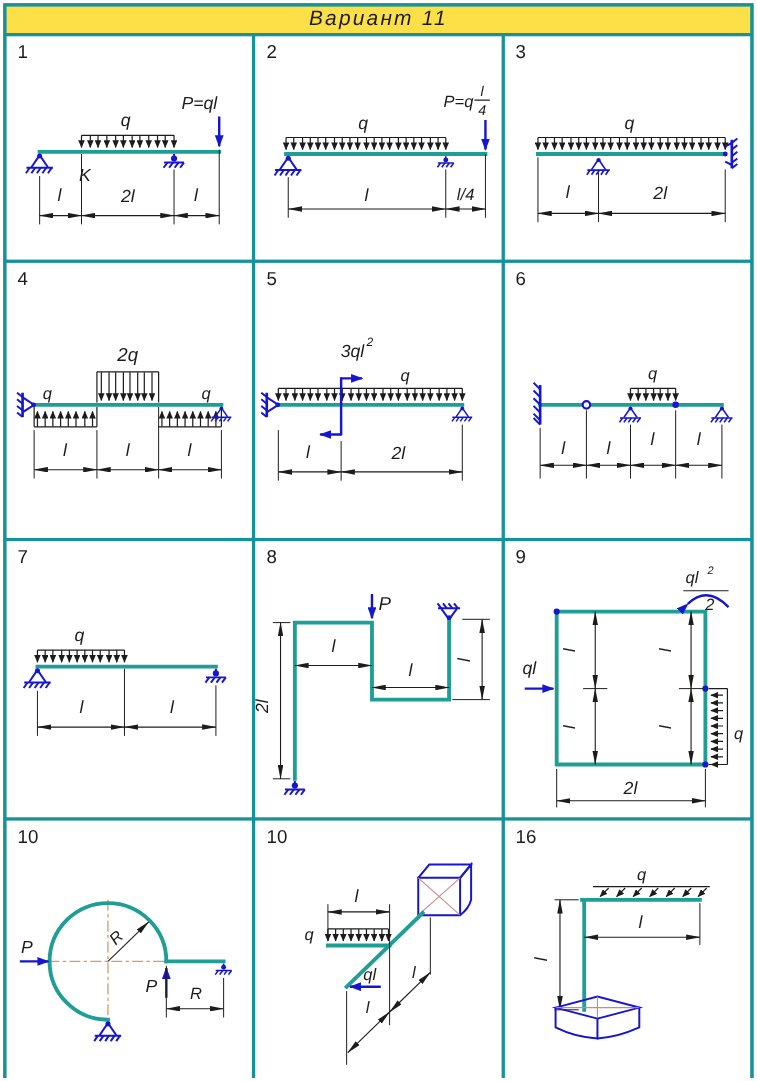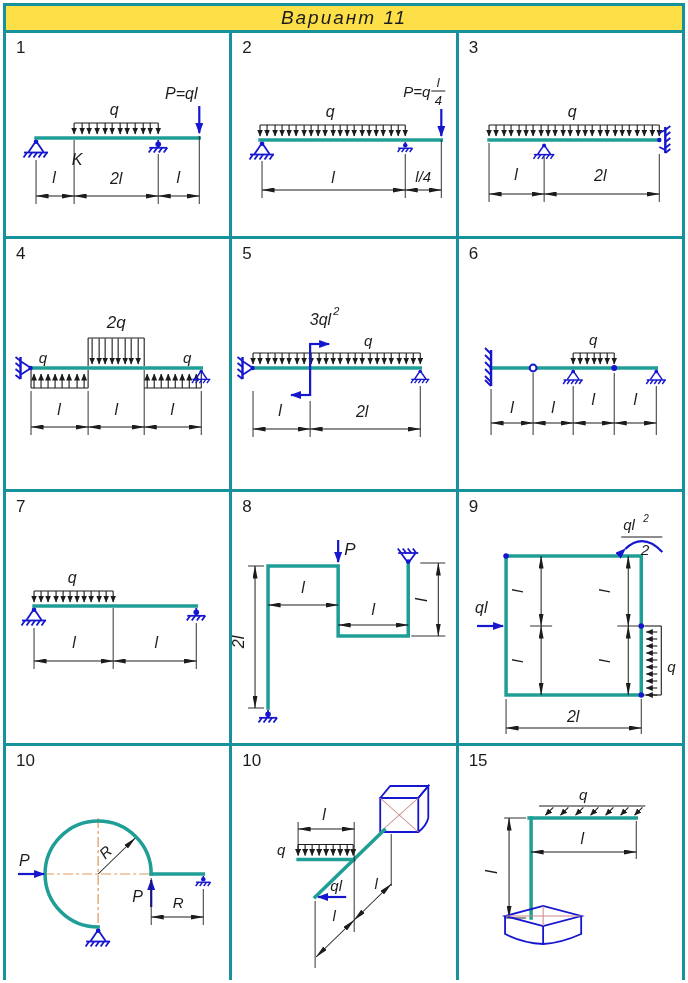"15" div.num { text: 15 -> 16 }
